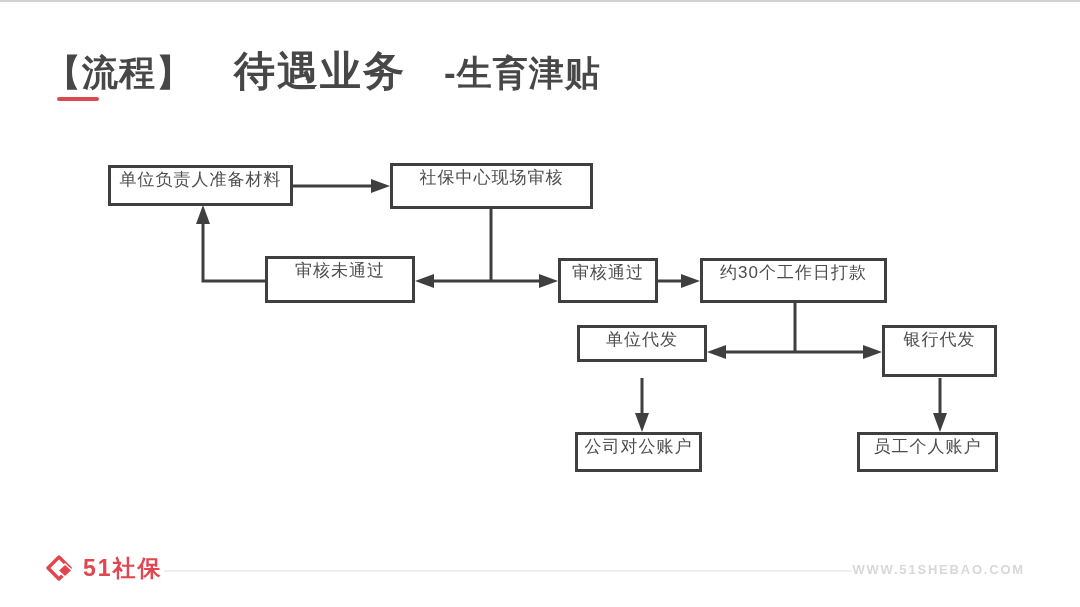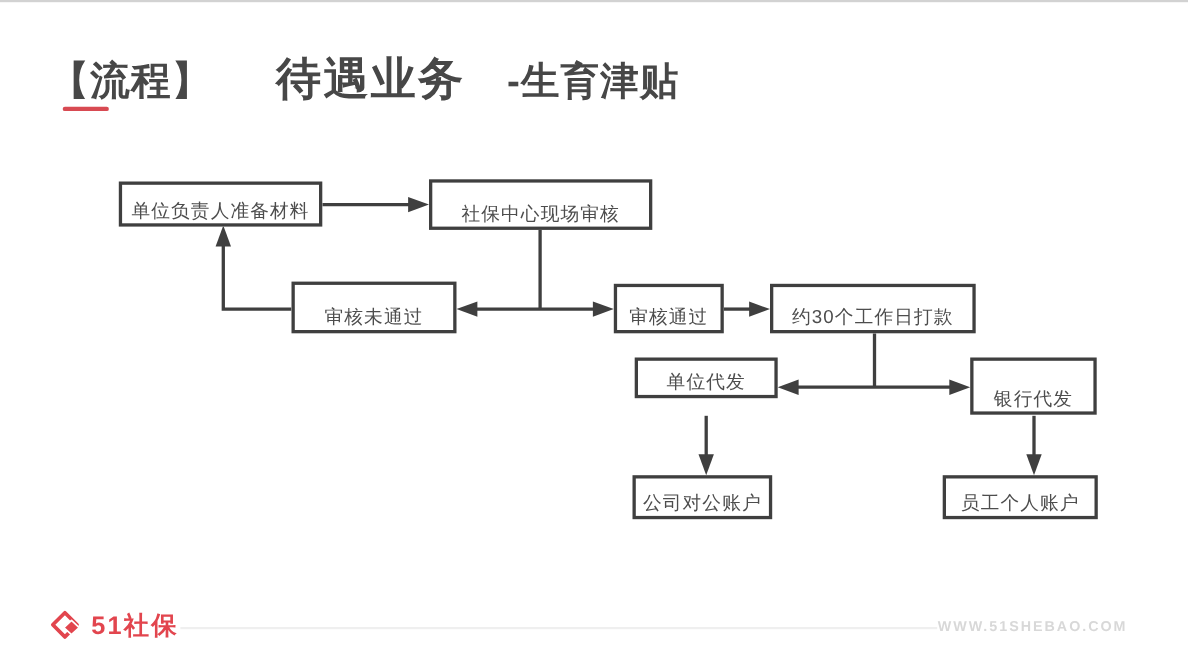"待遇业务" .title-main { margin-left: 20px -> 3px }
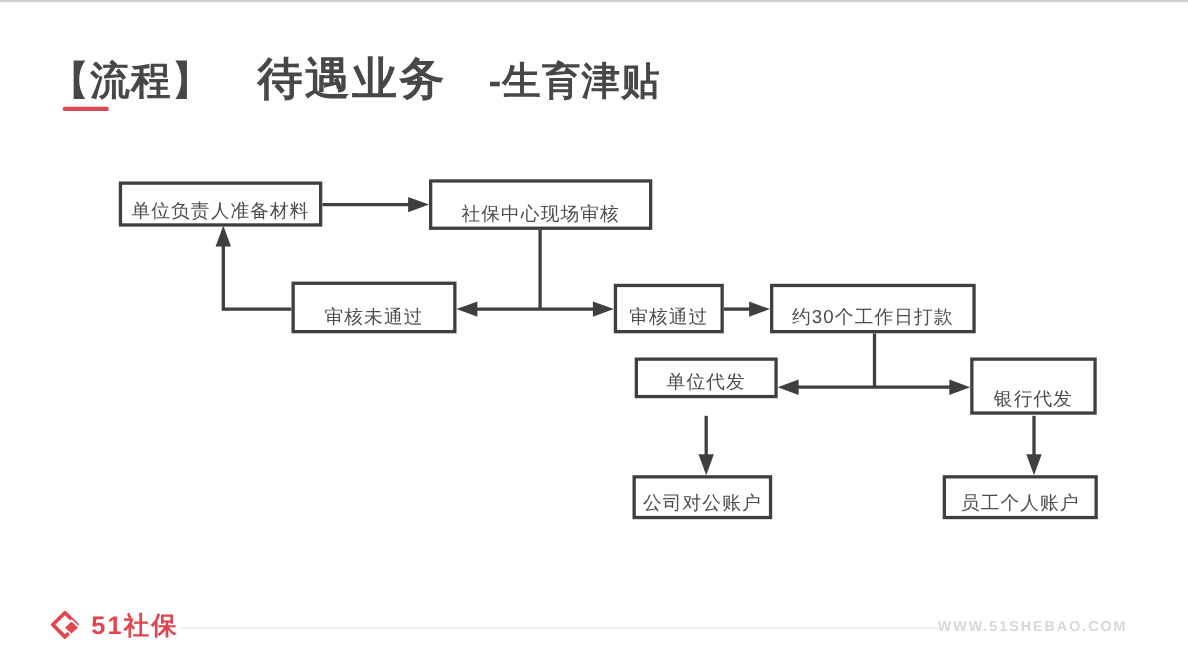"单位负责人准备材料" .flow-node { align-items: flex-end -> flex-start }
